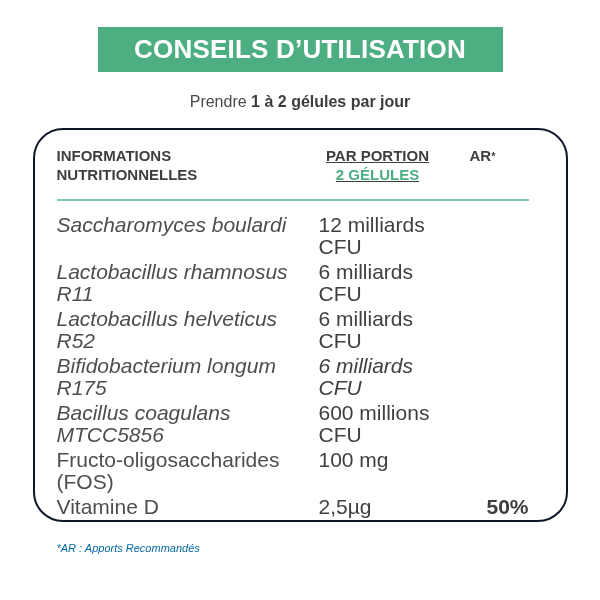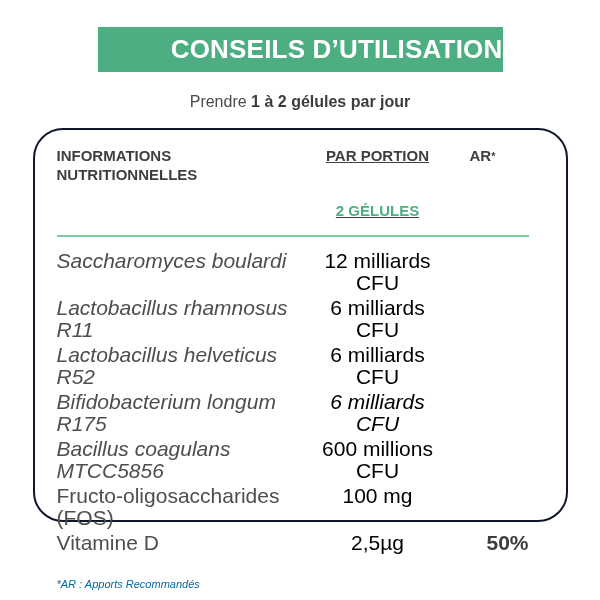"CONSEILS D’UTILISATION" .banner { justify-content: flex-end -> center }
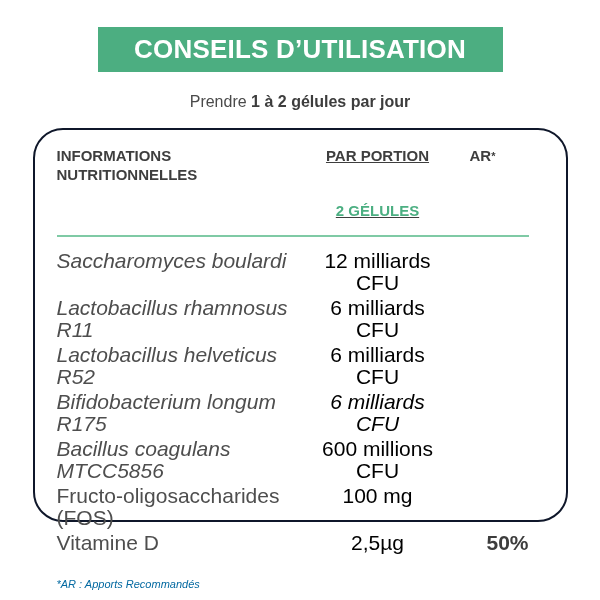"2 GÉLULES" .thead .serving { margin-top: 36px -> none }
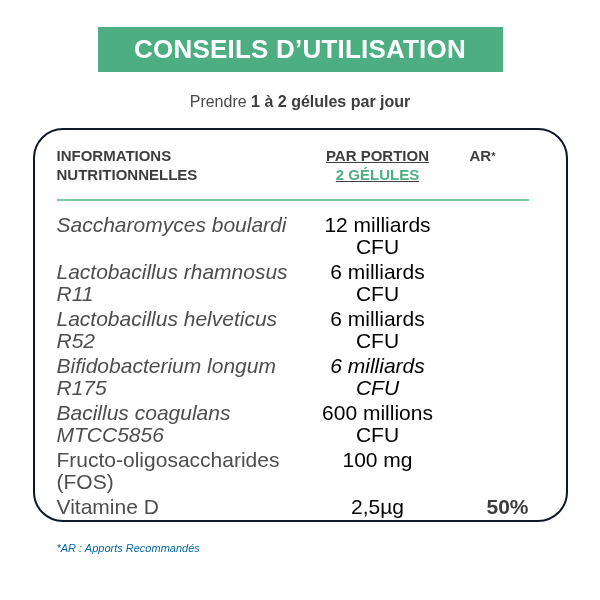"12 milliards" .trow .value { color: #000000 -> #404040; text-align: center -> left }
